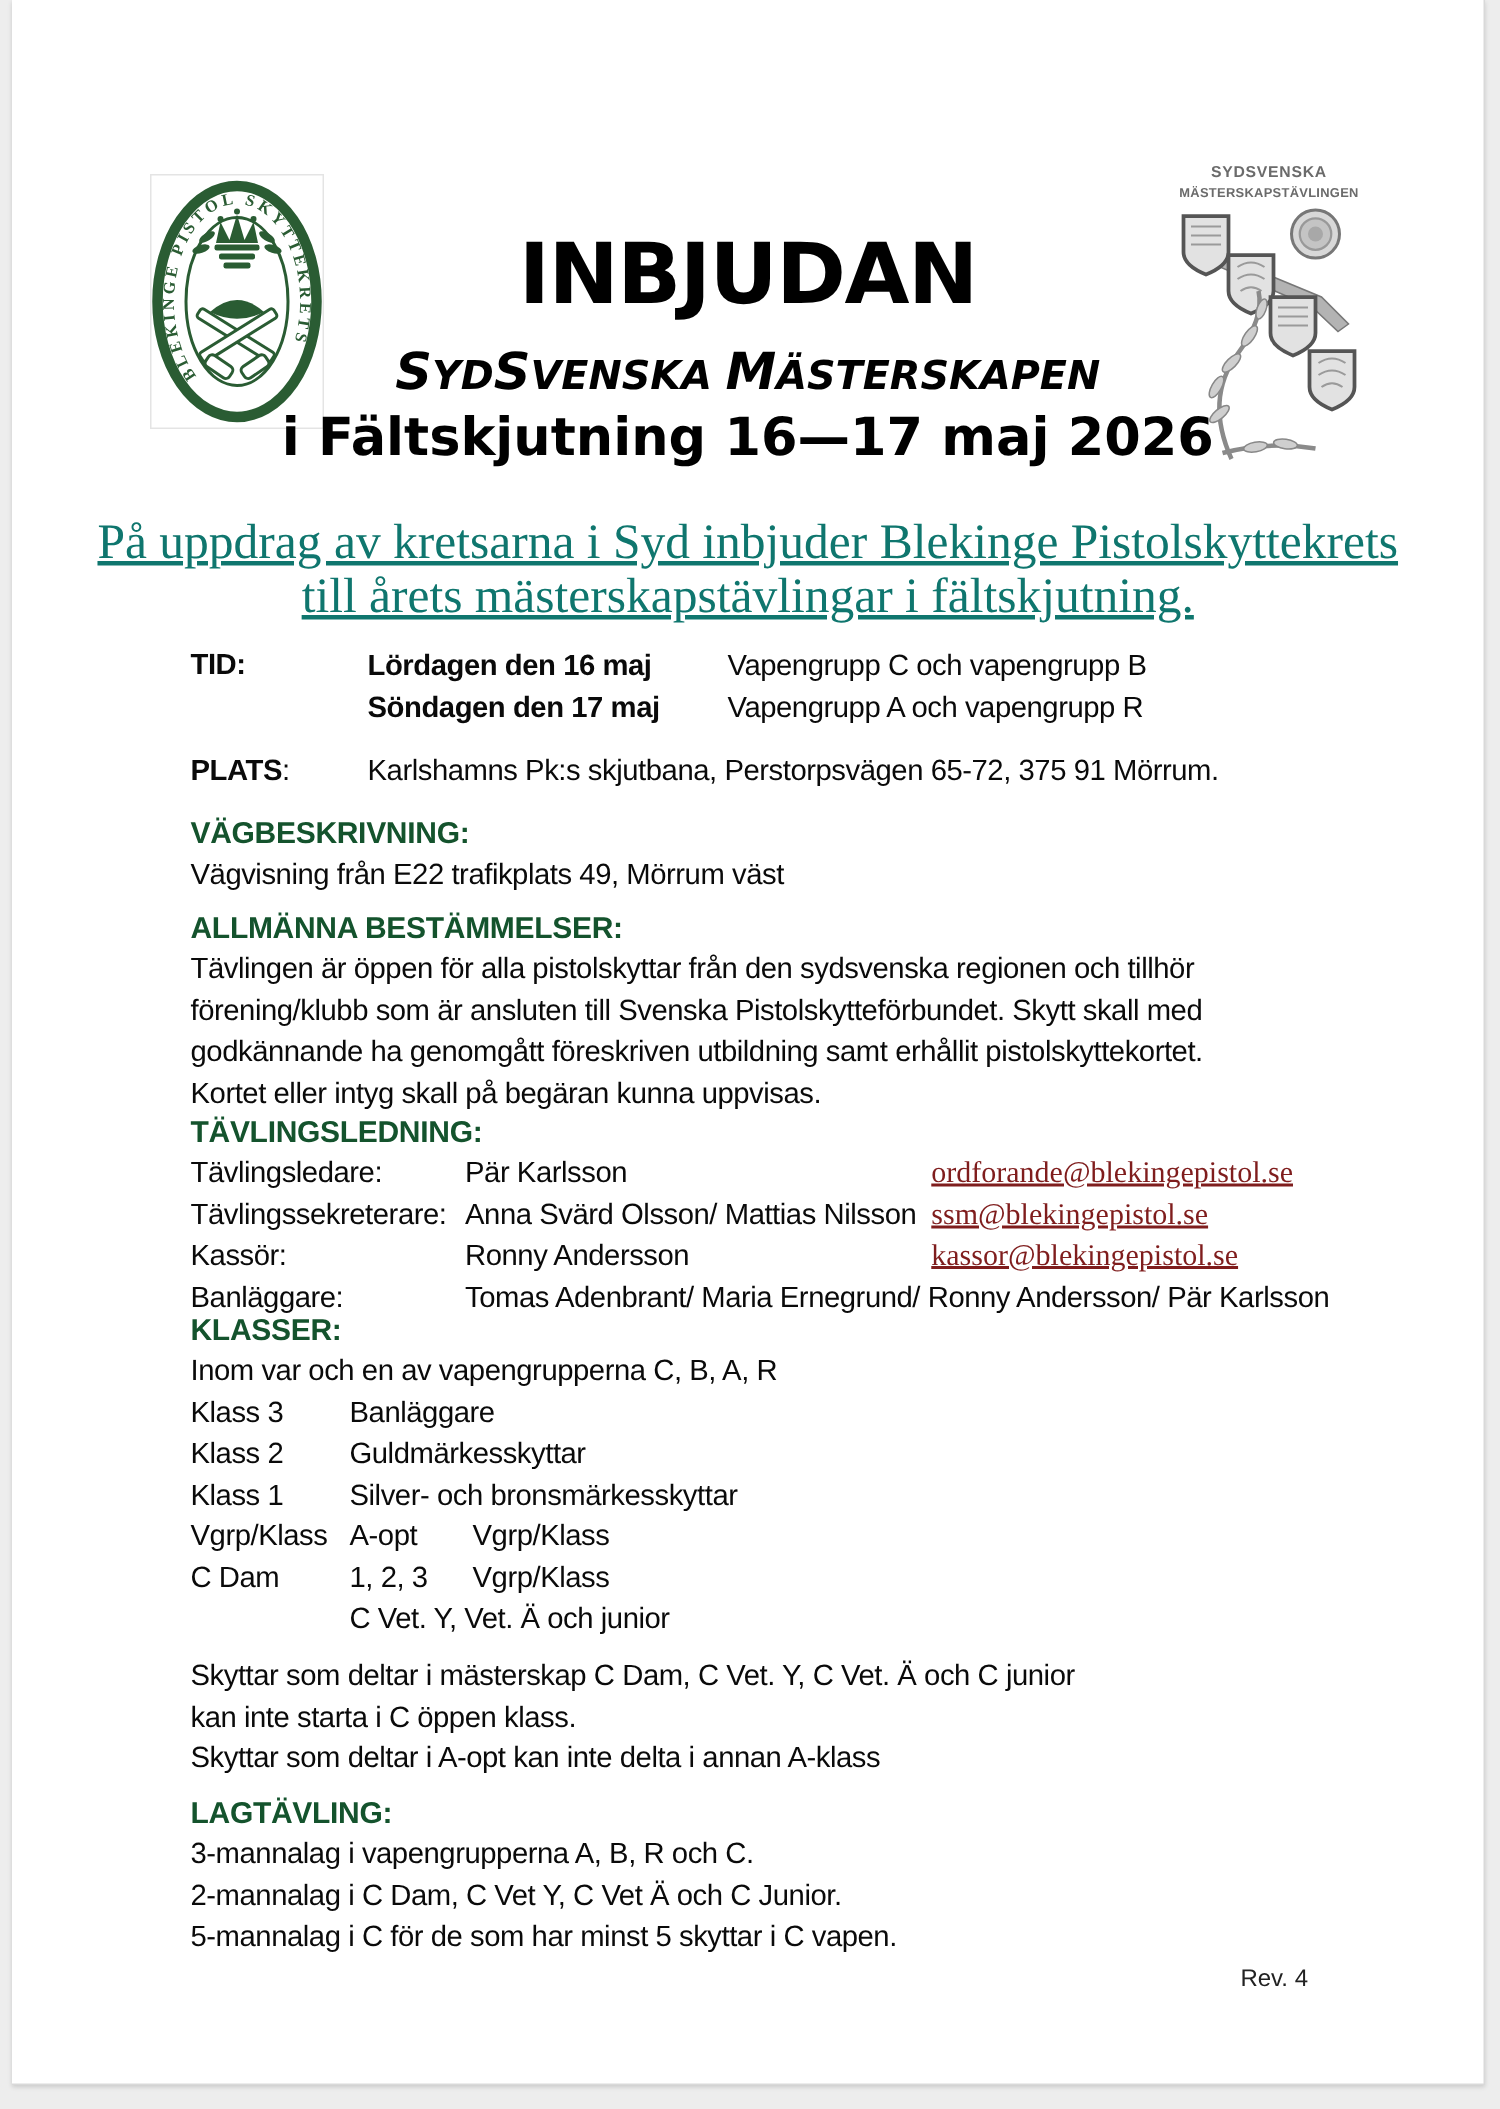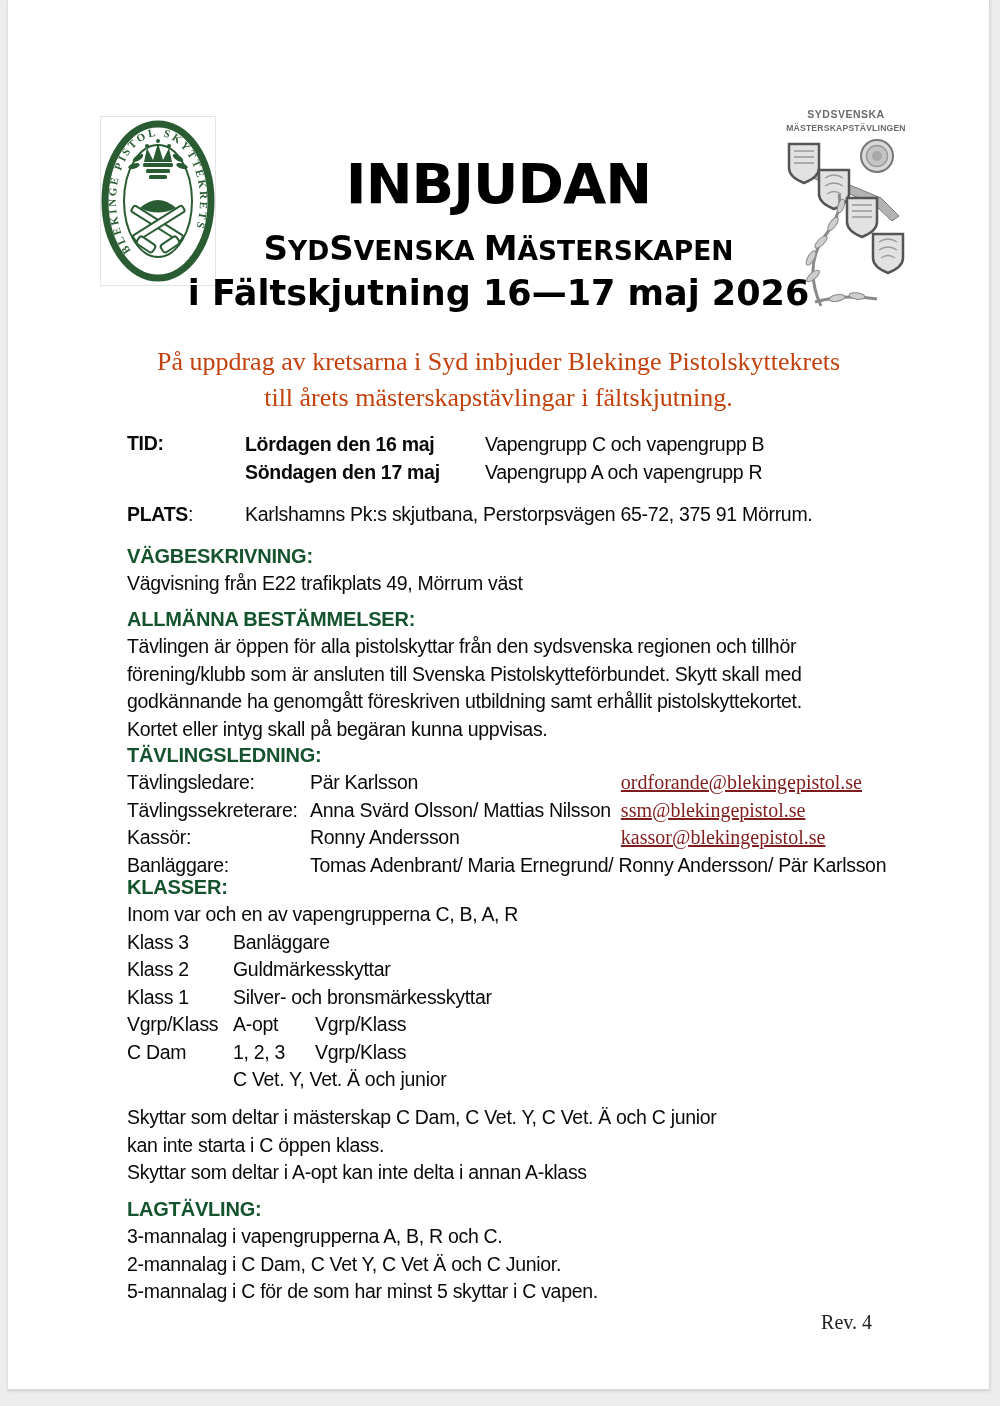"SYDSVENSKA MÄSTERSKAPEN" .subtitle { font-style: none -> italic }
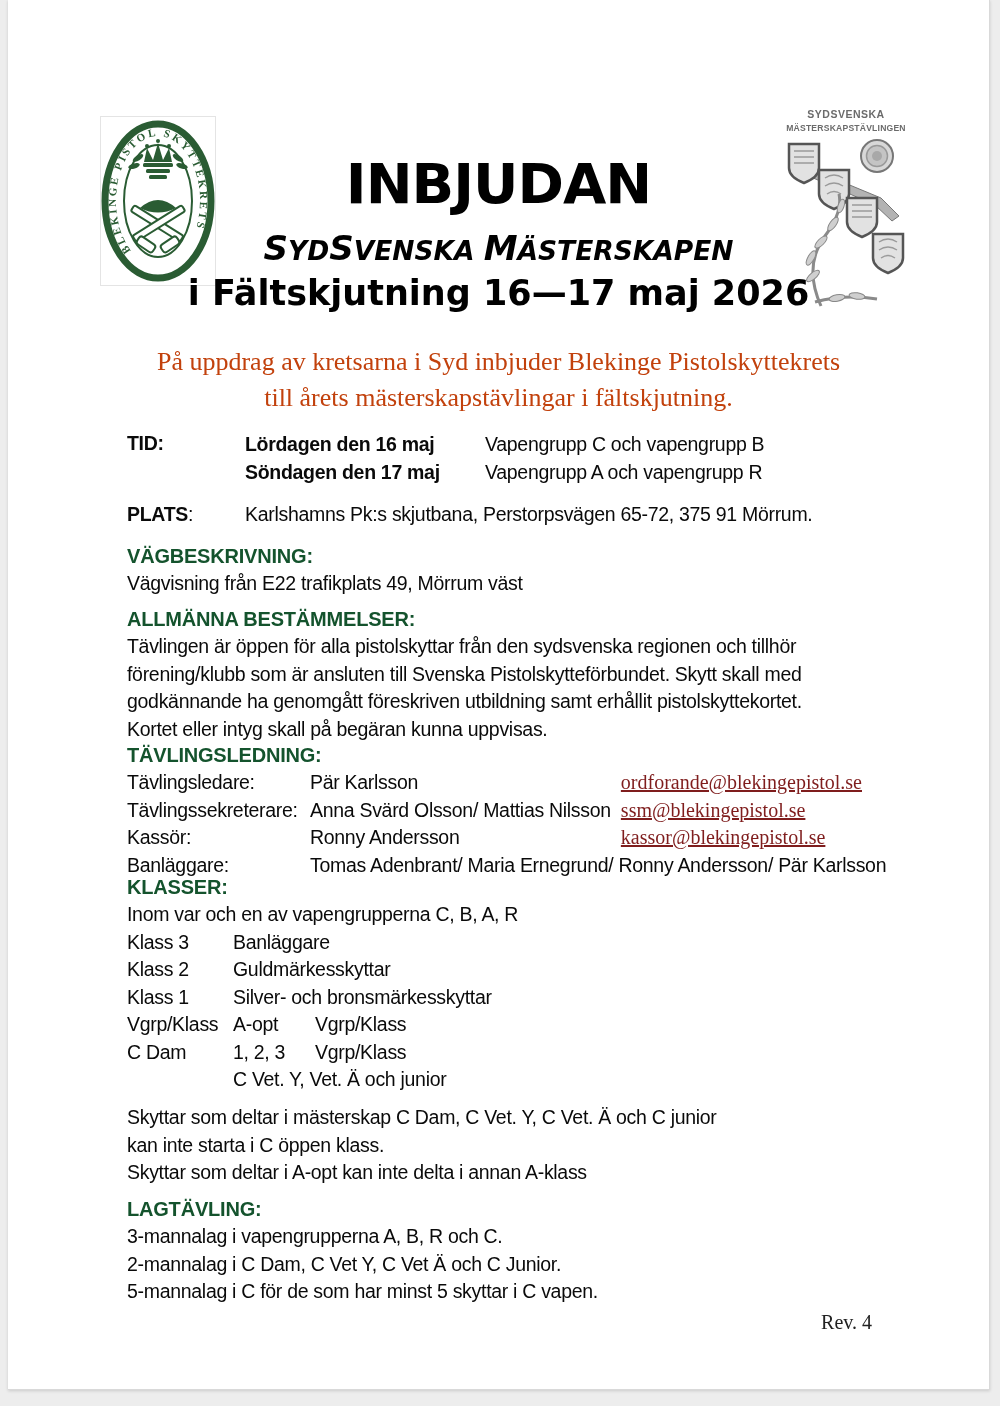"På uppdrag av kretsarna i" .intro { color: #c2410c -> #0f766e; font-size: 26px -> 33px; text-decoration: none -> underline }
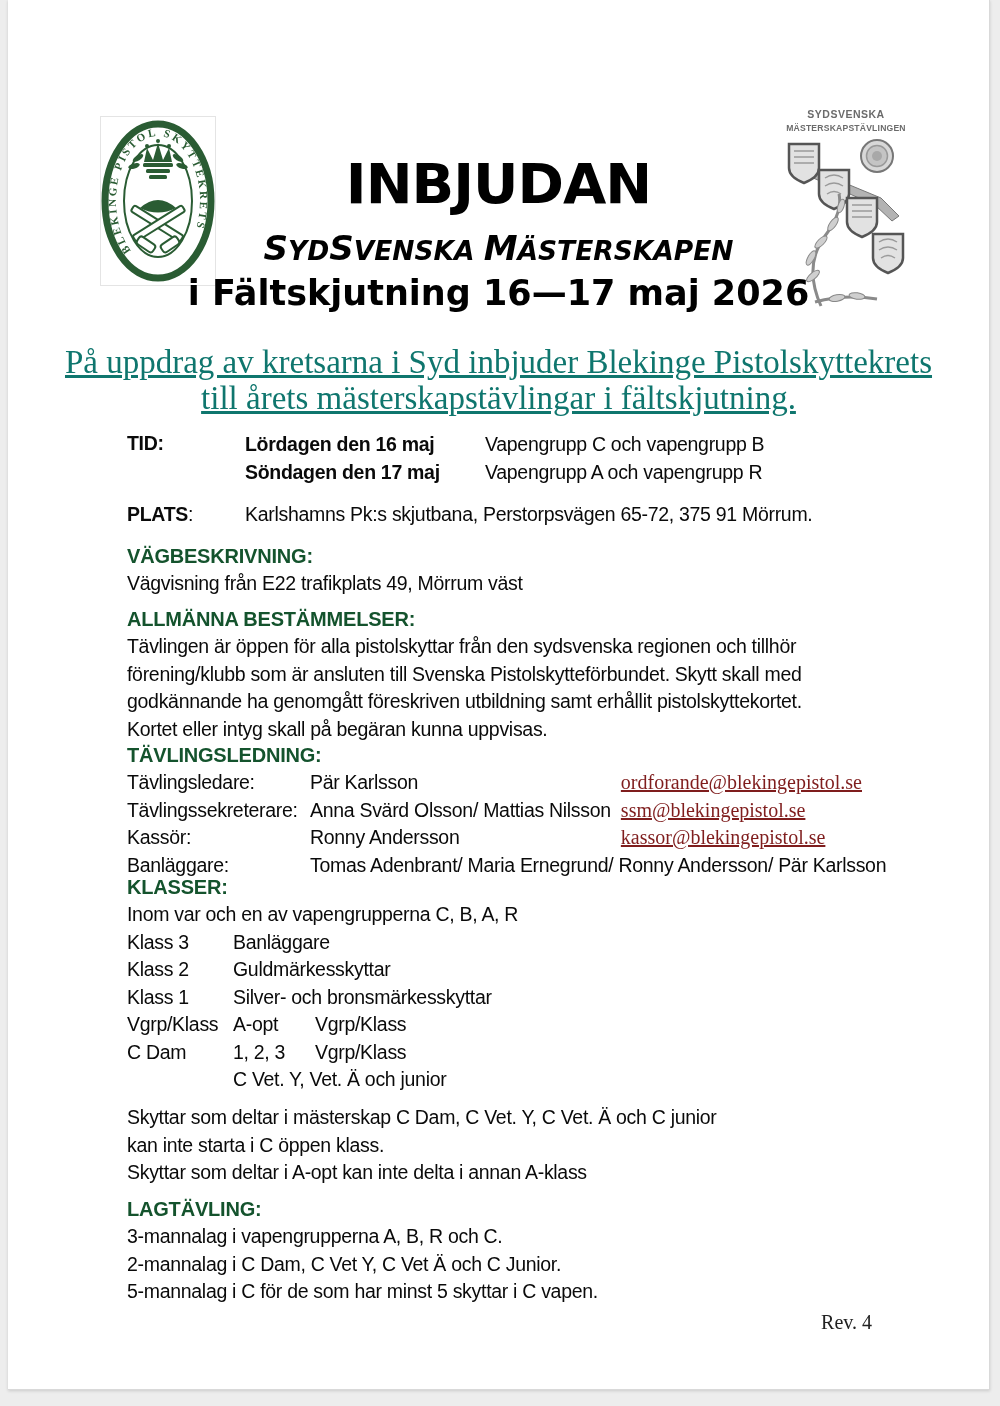"Rev. 4" .rev { font-family: Liberation Serif, serif -> Liberation Sans, sans-serif; font-size: 20px -> 16px }
